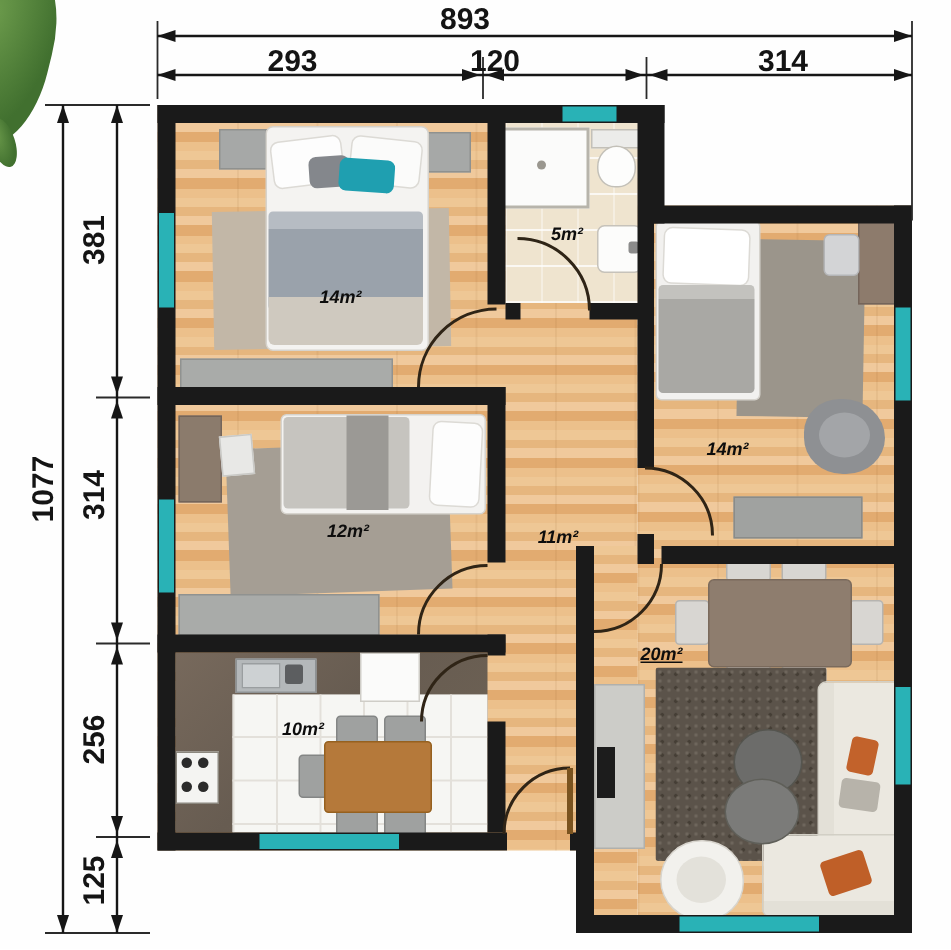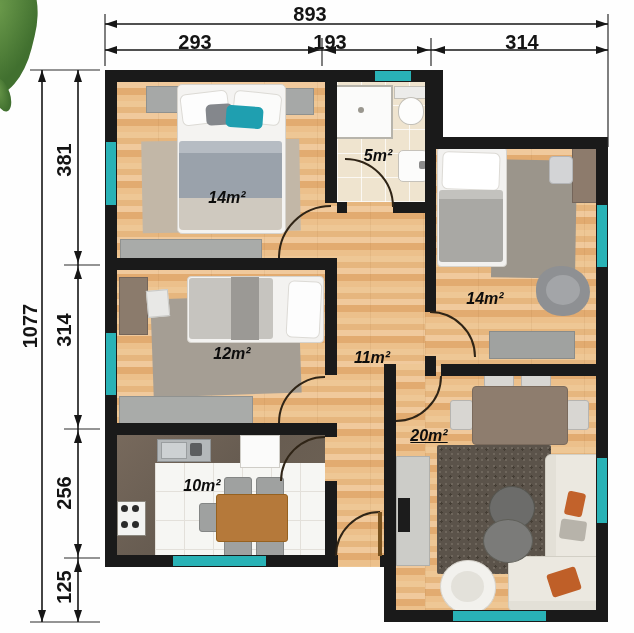"193" div.lbl-dim { text: 193 -> 120 }
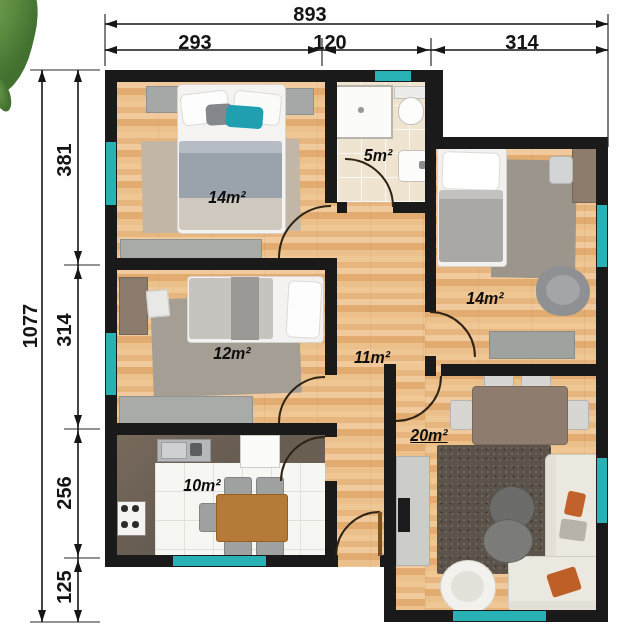"5m²" .lbl-room { font-size: 16px -> 12px }
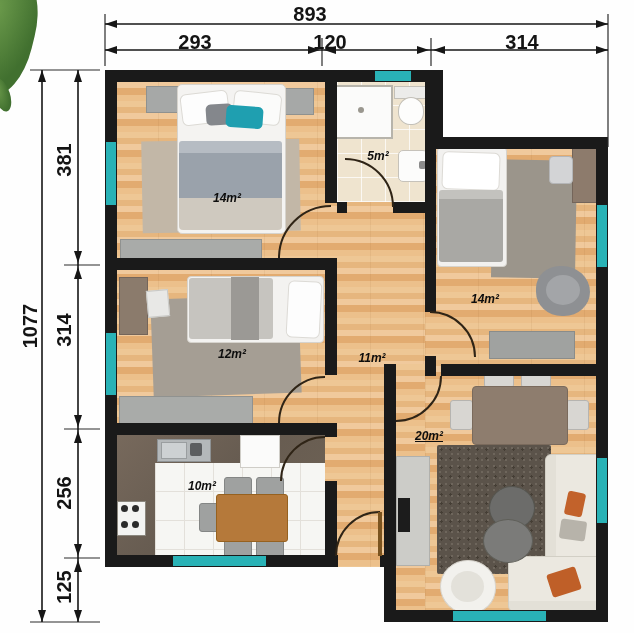"20m²" div.lbl-room { left: 429px -> 441px }
